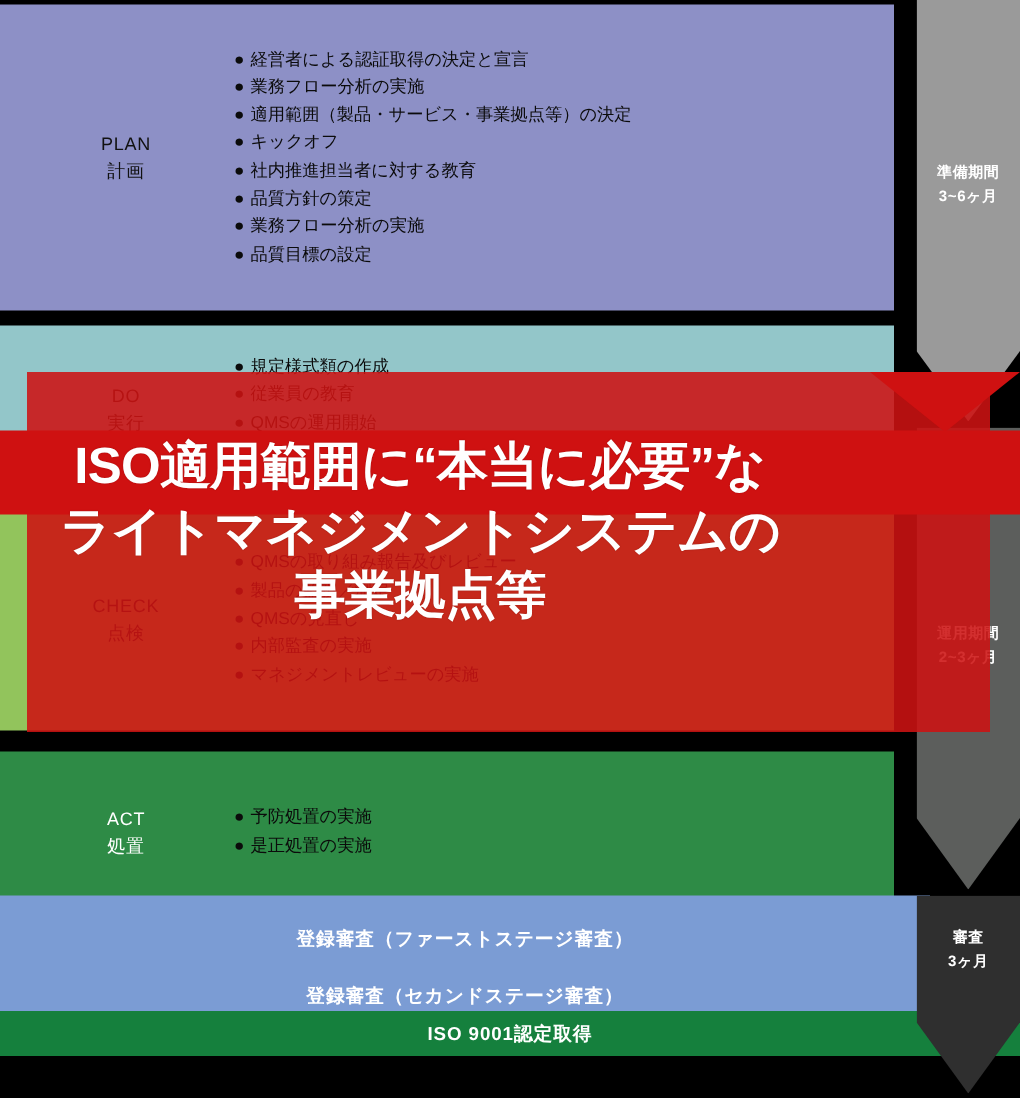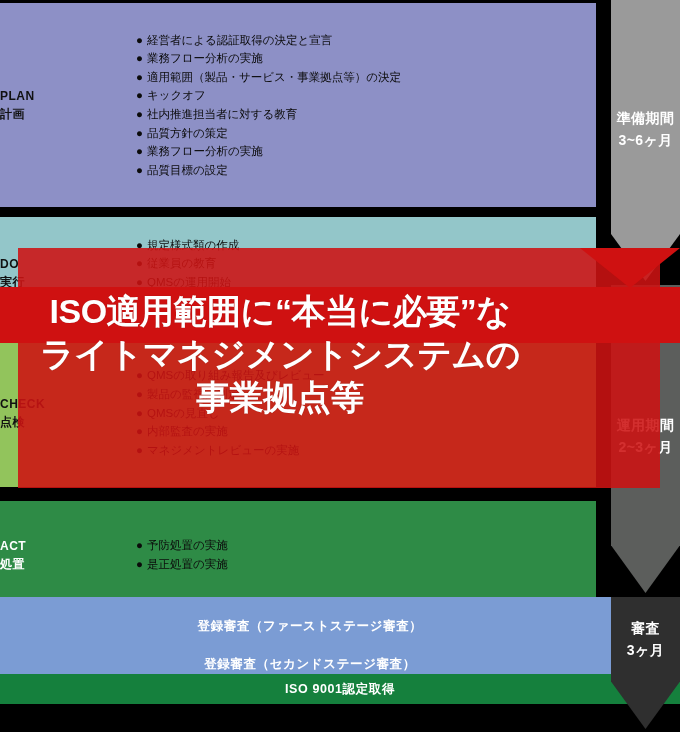"PLAN" .band-label { font-weight: bold -> normal; margin-left: none -> 20px; text-align: none -> center }
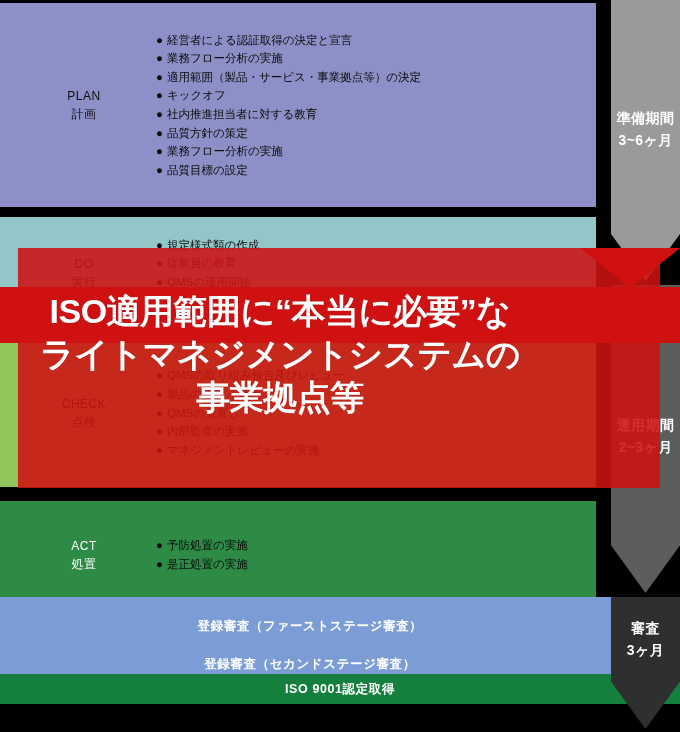"準備期間" .arrow { font-size: 14px -> 10px }
